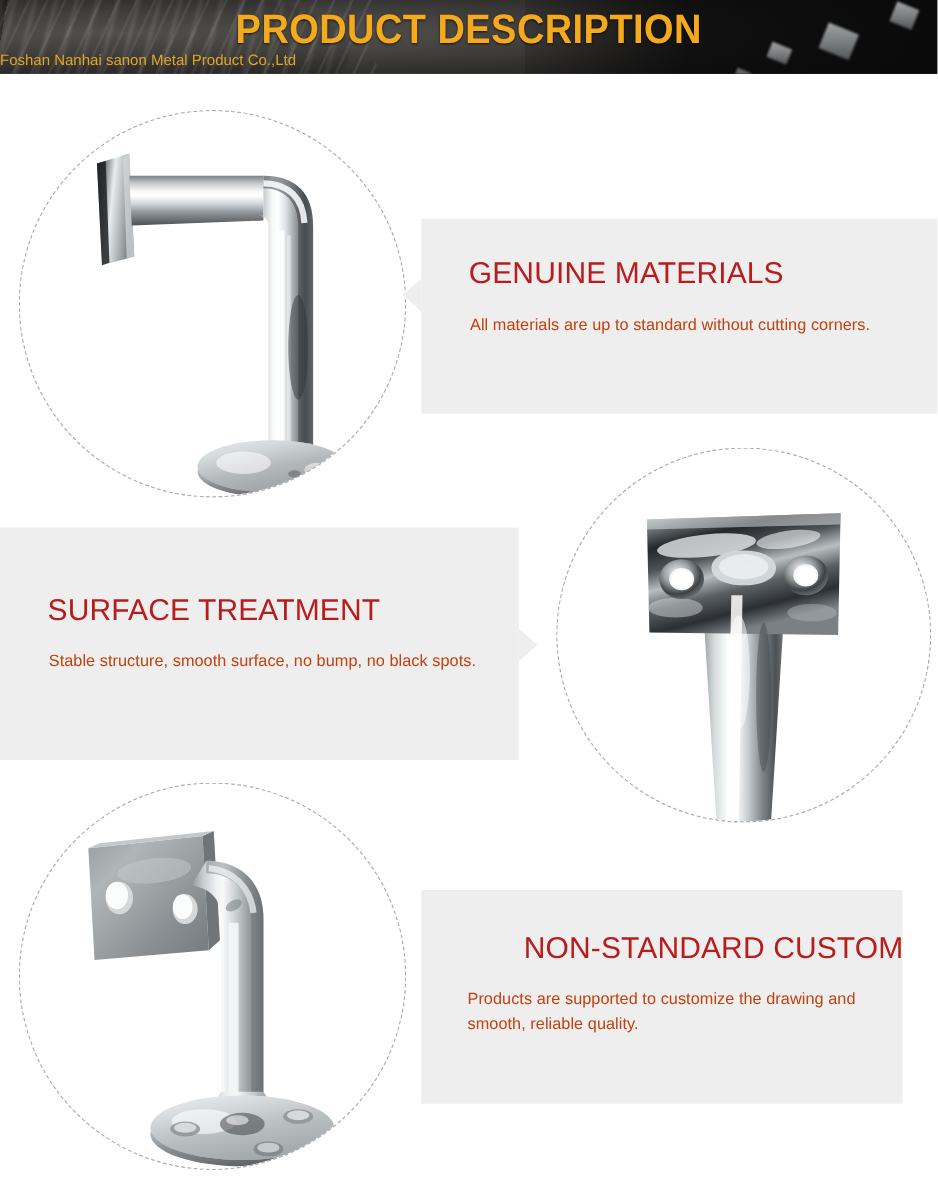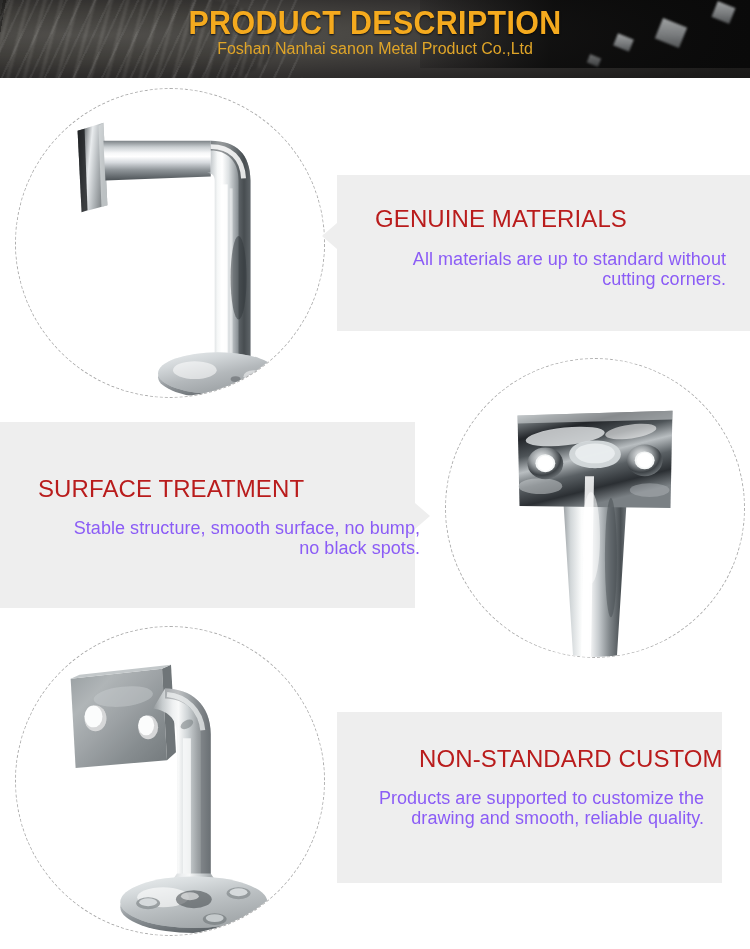"PRODUCT DESCRIPTION" .banner { height: 78px -> 59px }
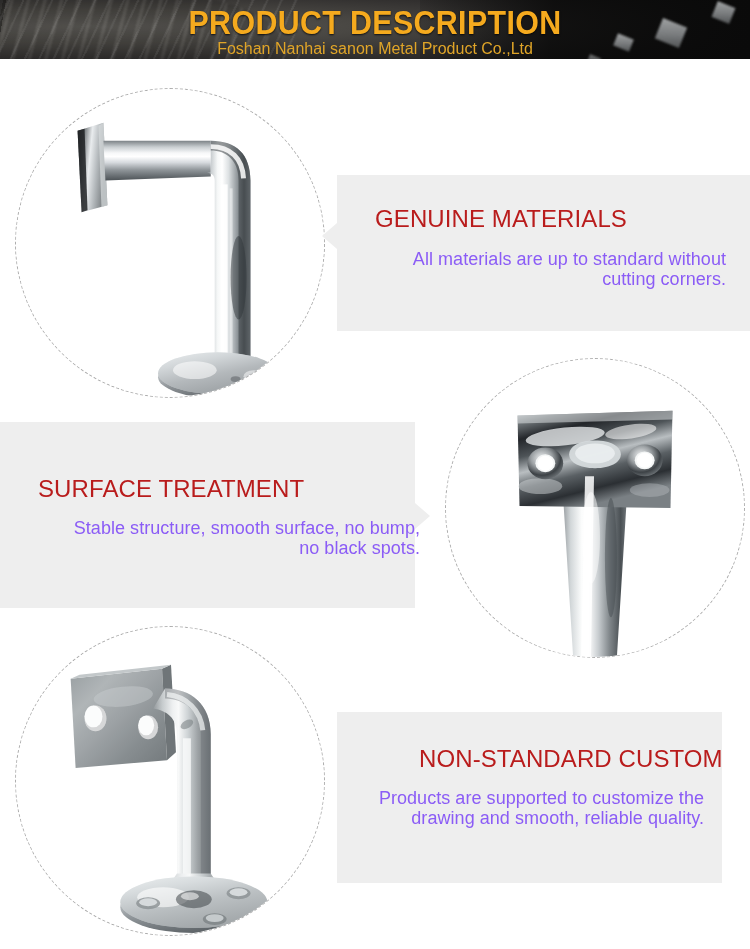"Foshan Nanhai sanon Metal Product" .banner-sub { font-size: 16px -> 12px; text-align: center -> left }
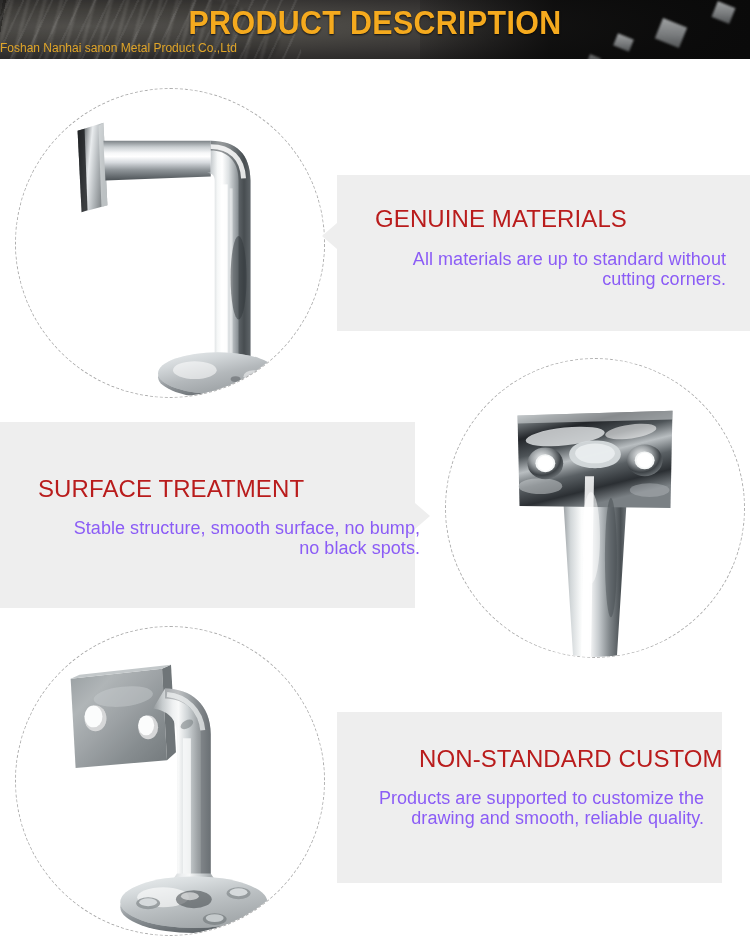"All materials are up to" .panel p { color: #8b5cf6 -> #c2410c; font-size: 18px -> 13px; text-align: right -> none }
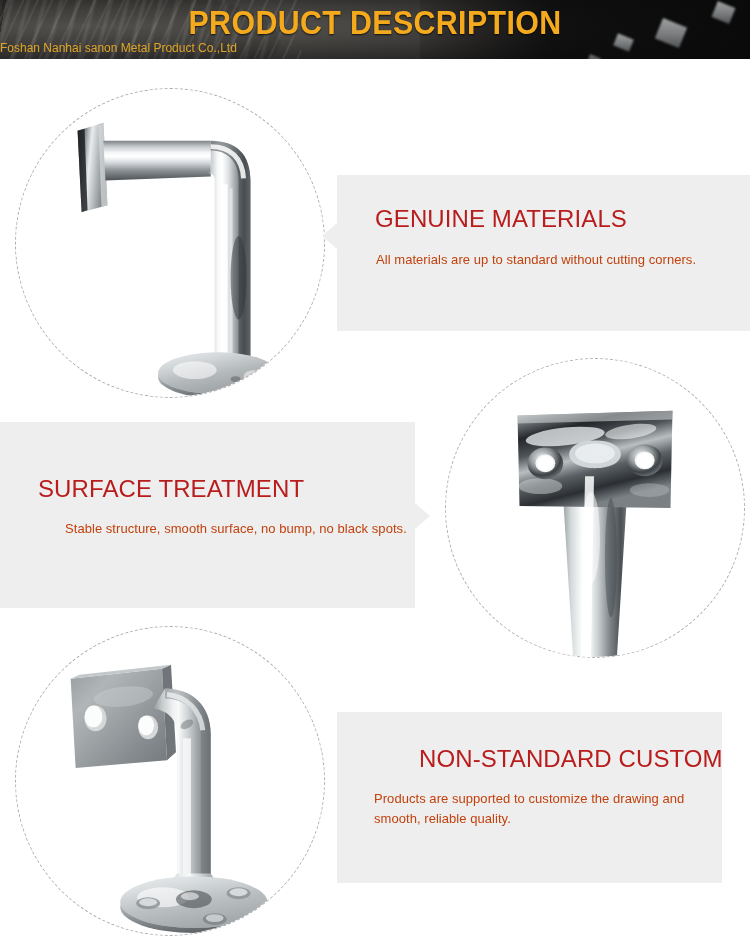"Stable structure, smooth surface, no" #panel2 p { margin-left: 26px -> none }
